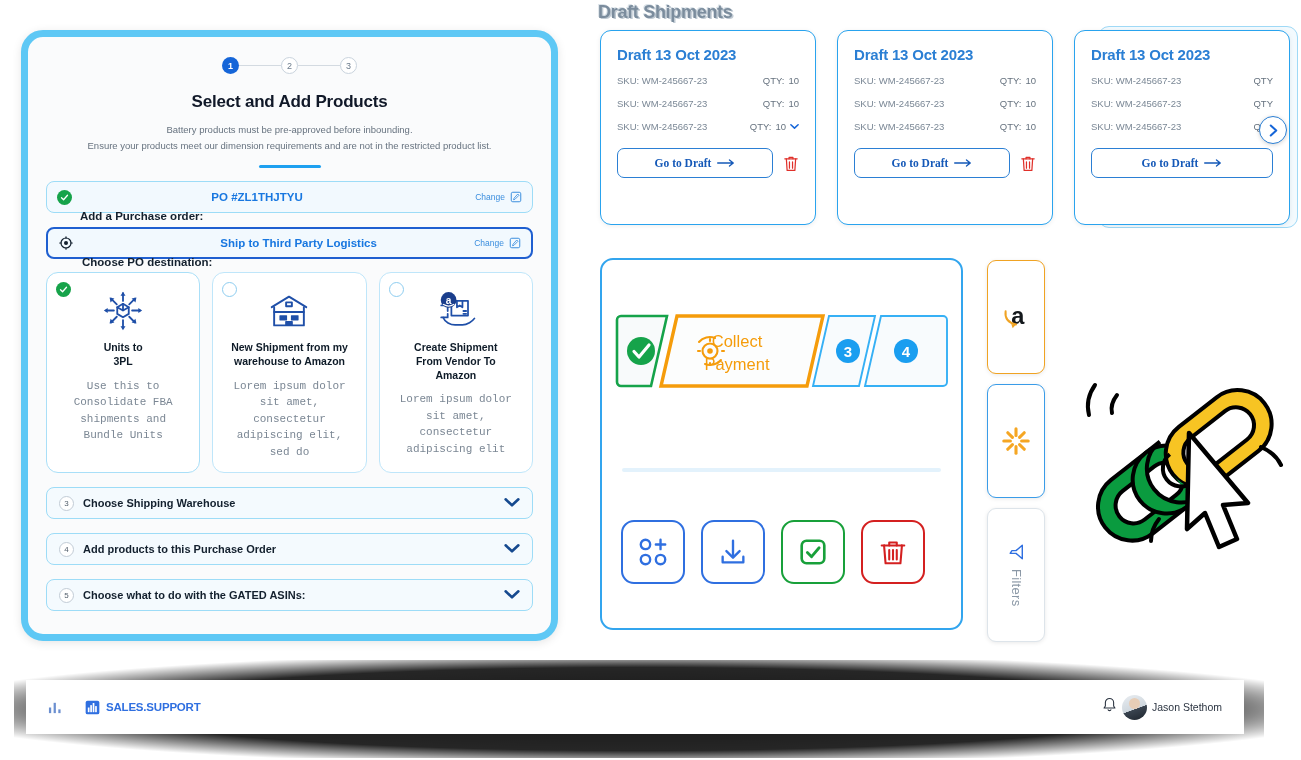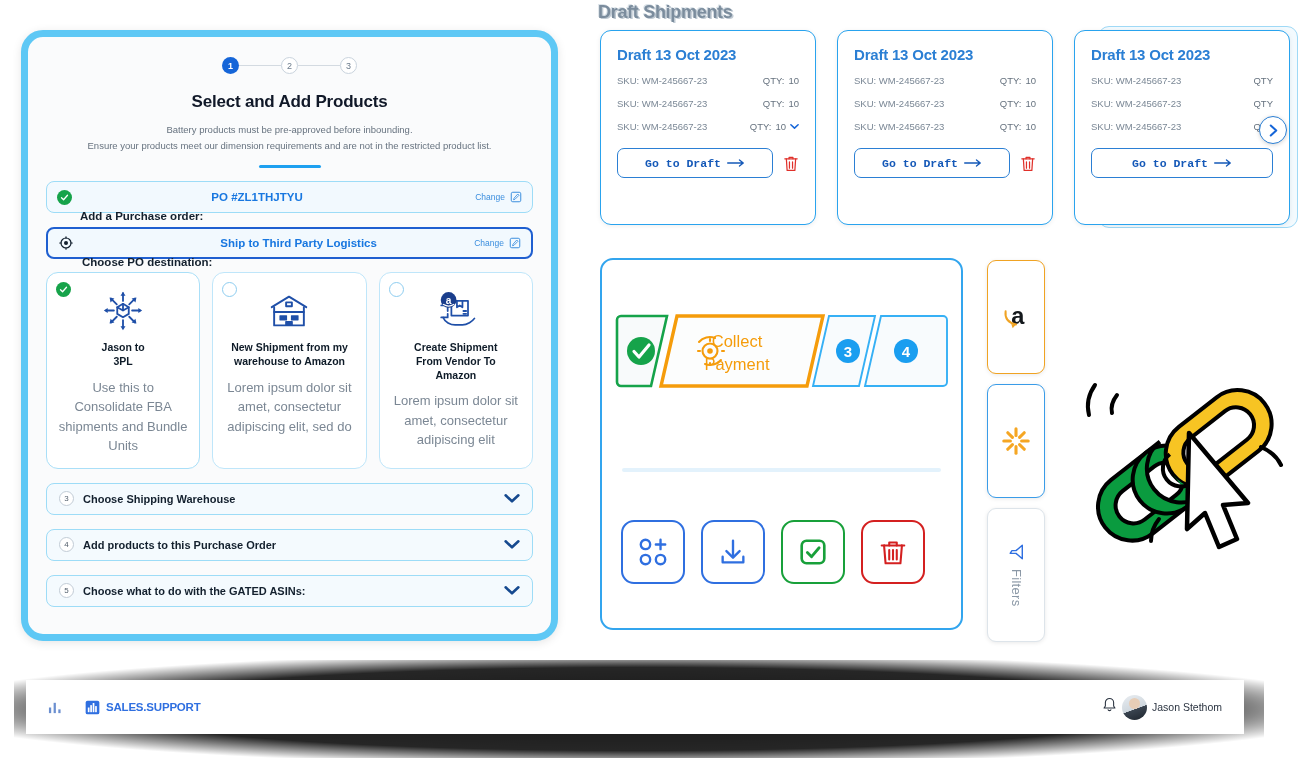"Go to Draft" .go-draft { font-family: Liberation Mono, monospace -> Liberation Serif, serif }
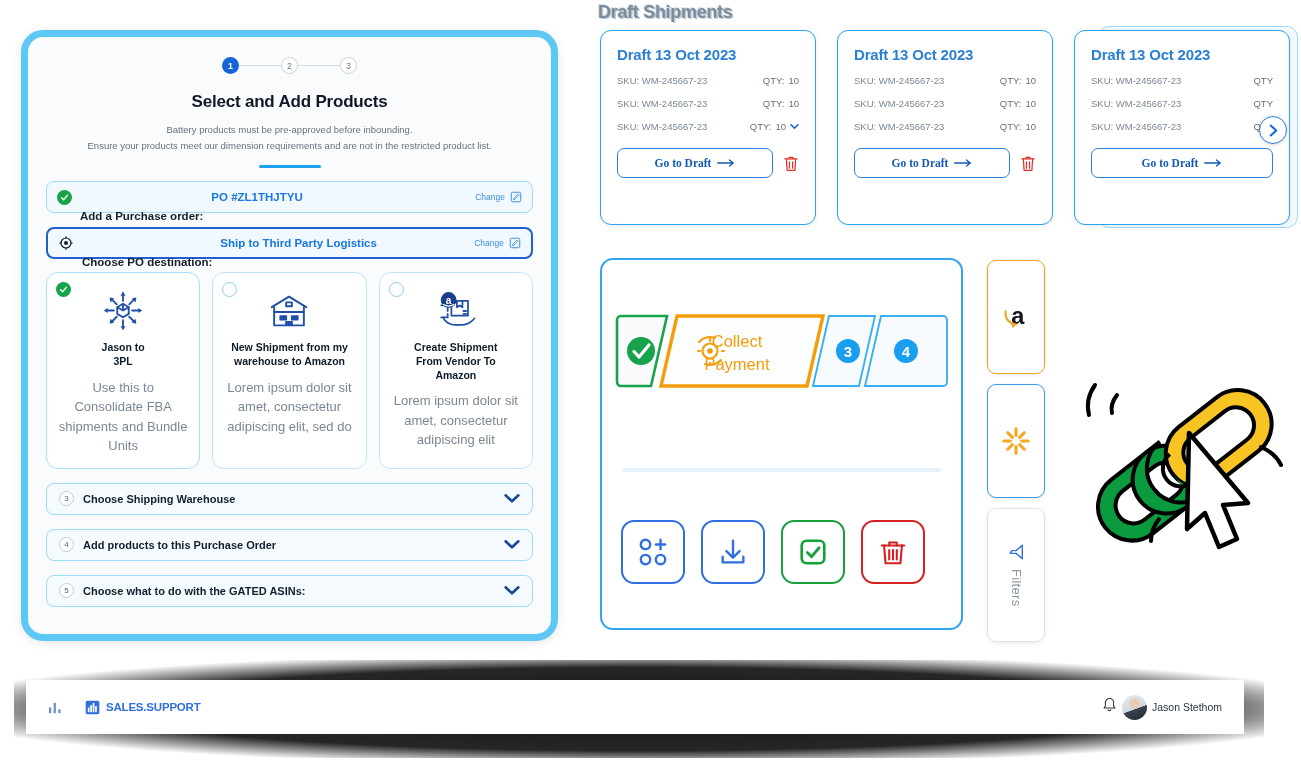"Jason to" div { text: Jason -> Units }
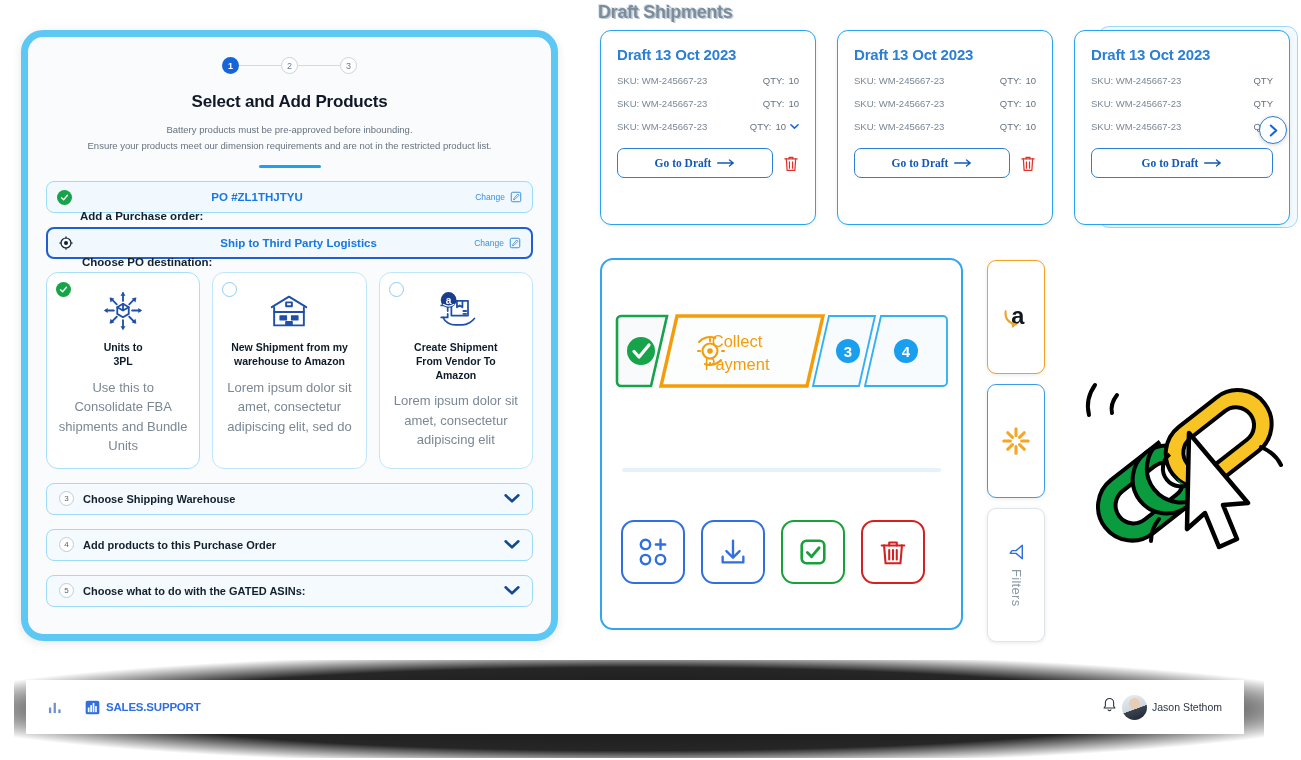"Use this to Consolidate FBA" .dest-desc { font-family: none -> Liberation Mono, monospace; font-size: 13px -> 11px }
